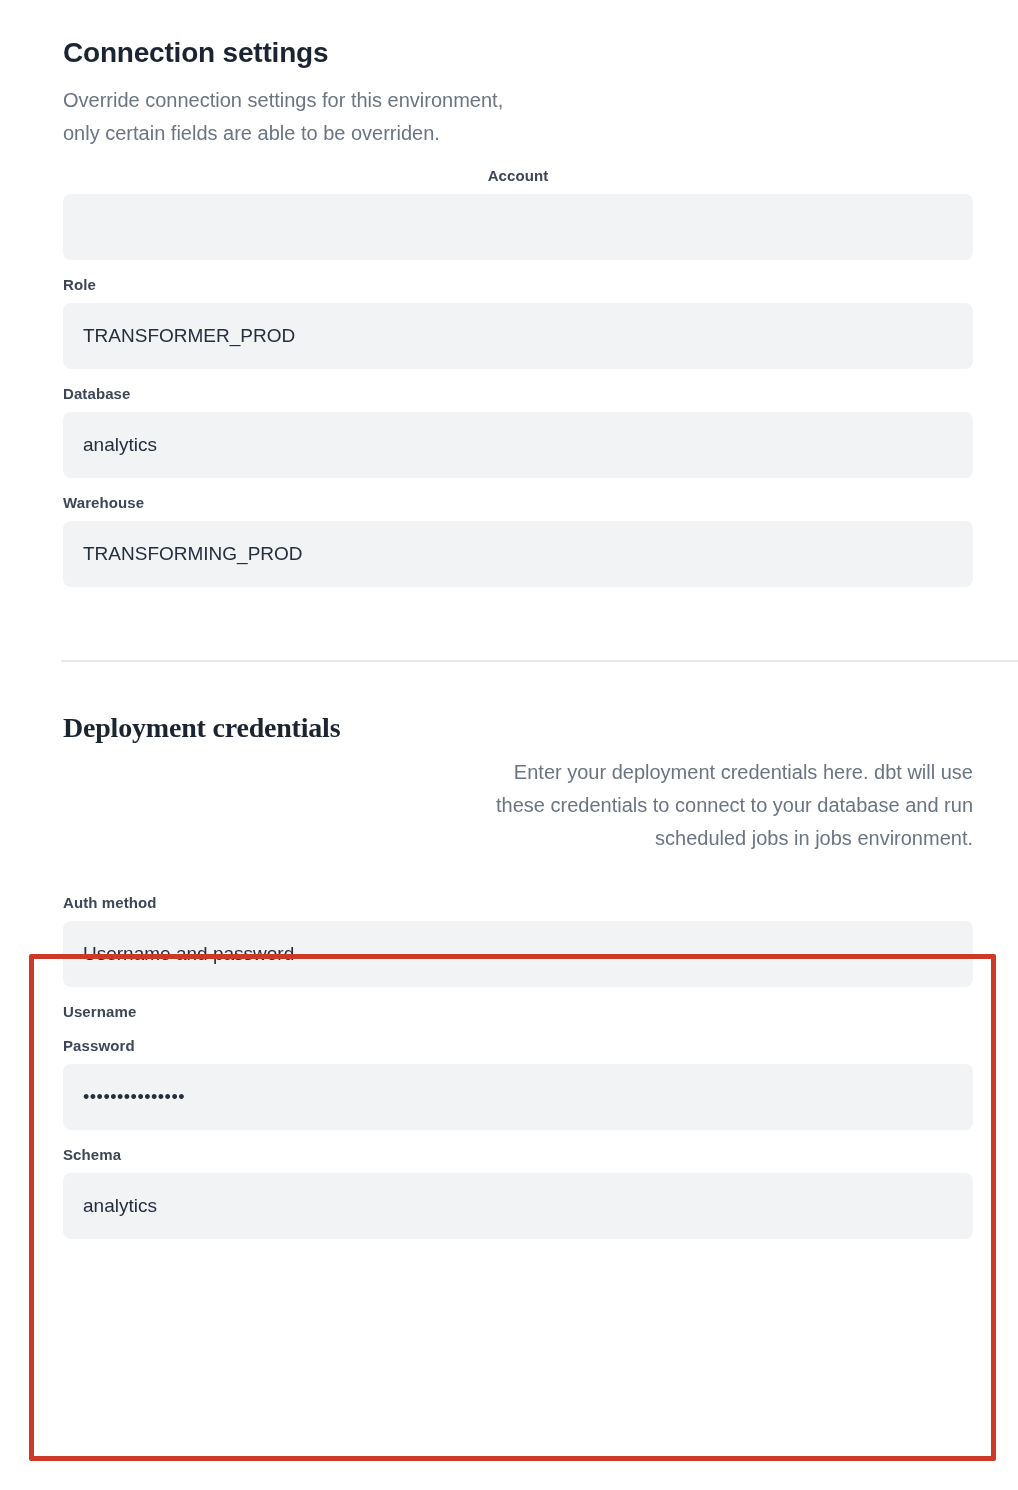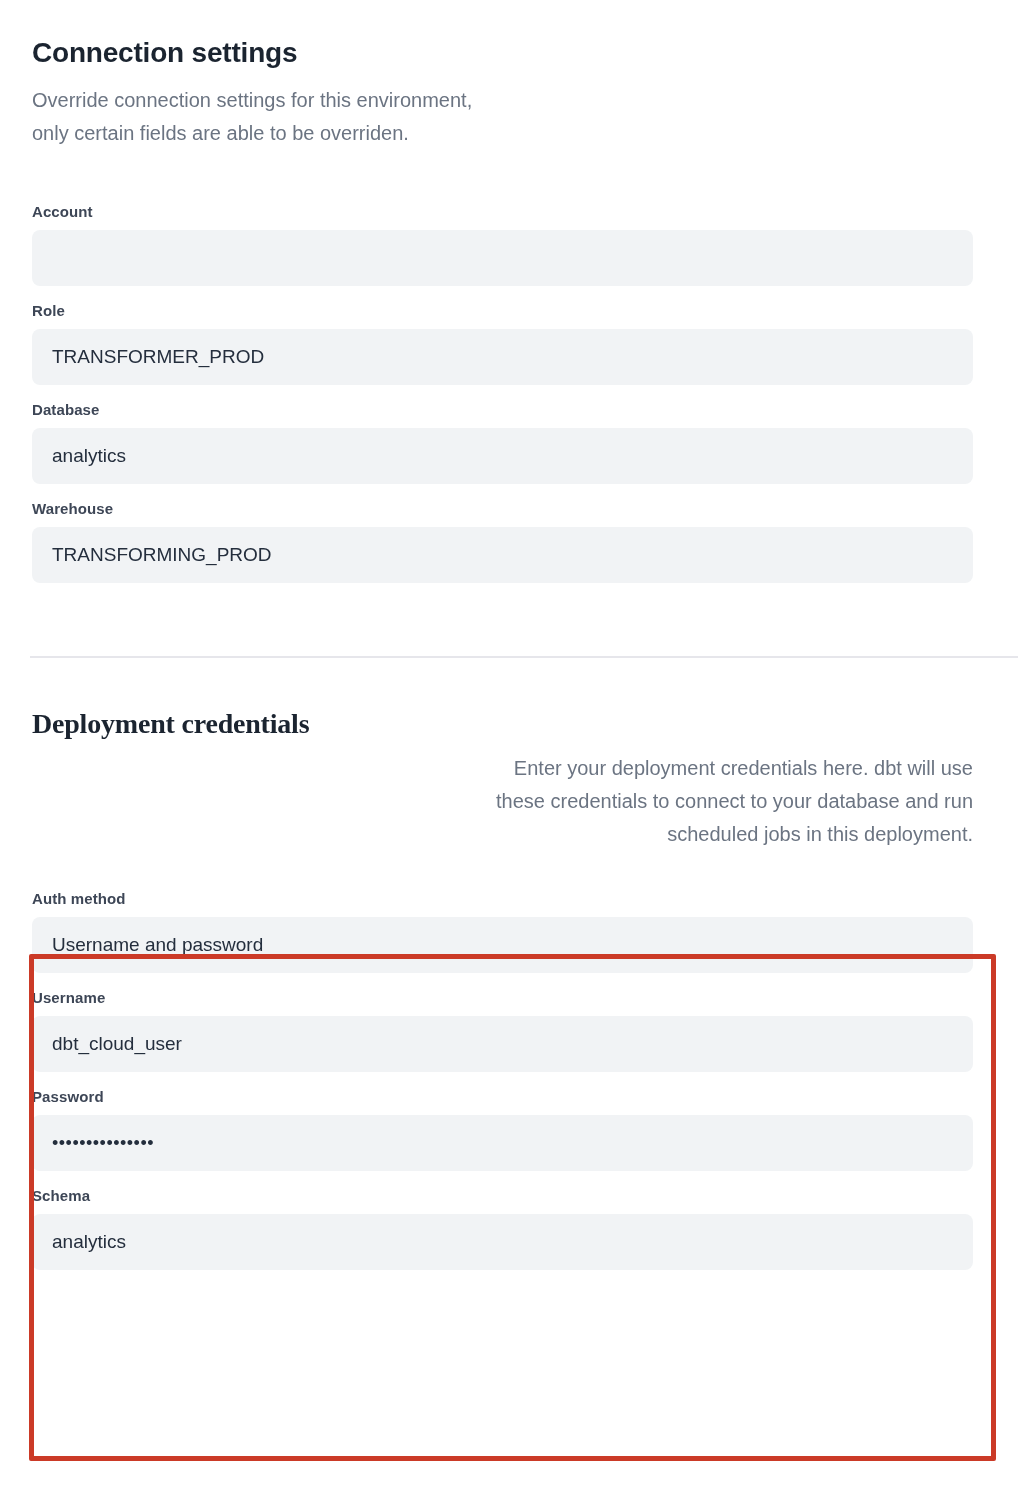"Connection settings" .content { padding: 36px 45px 0 32px -> 36px 45px 0 63px }
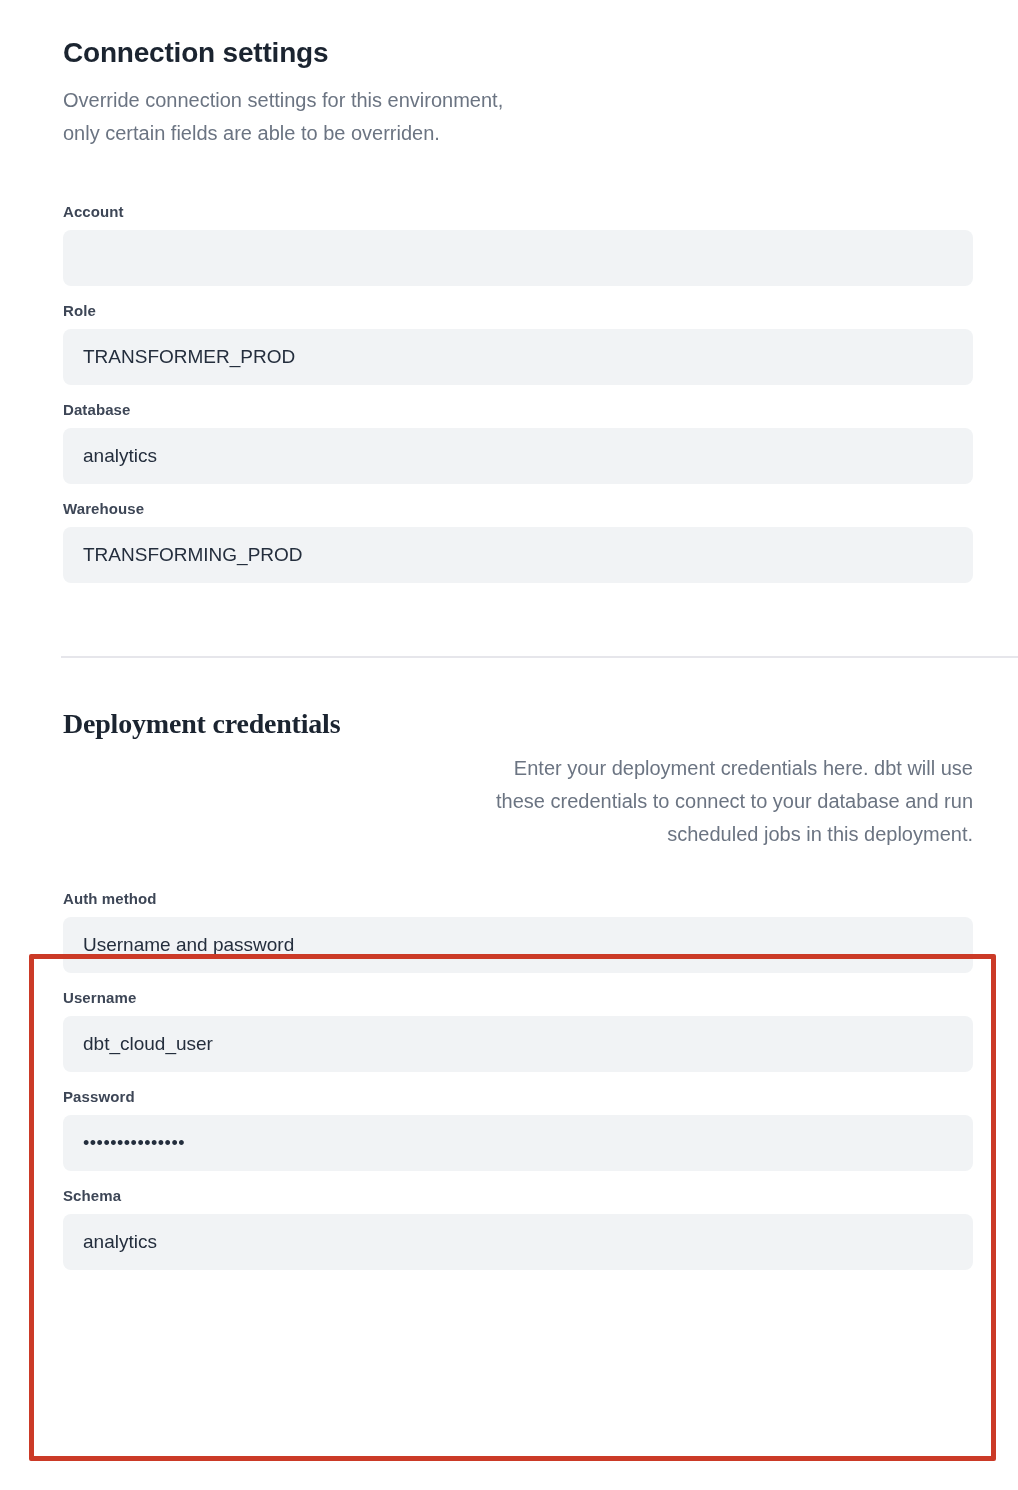"Account" .field.first { margin-top: 52px -> 16px; text-align: none -> center }
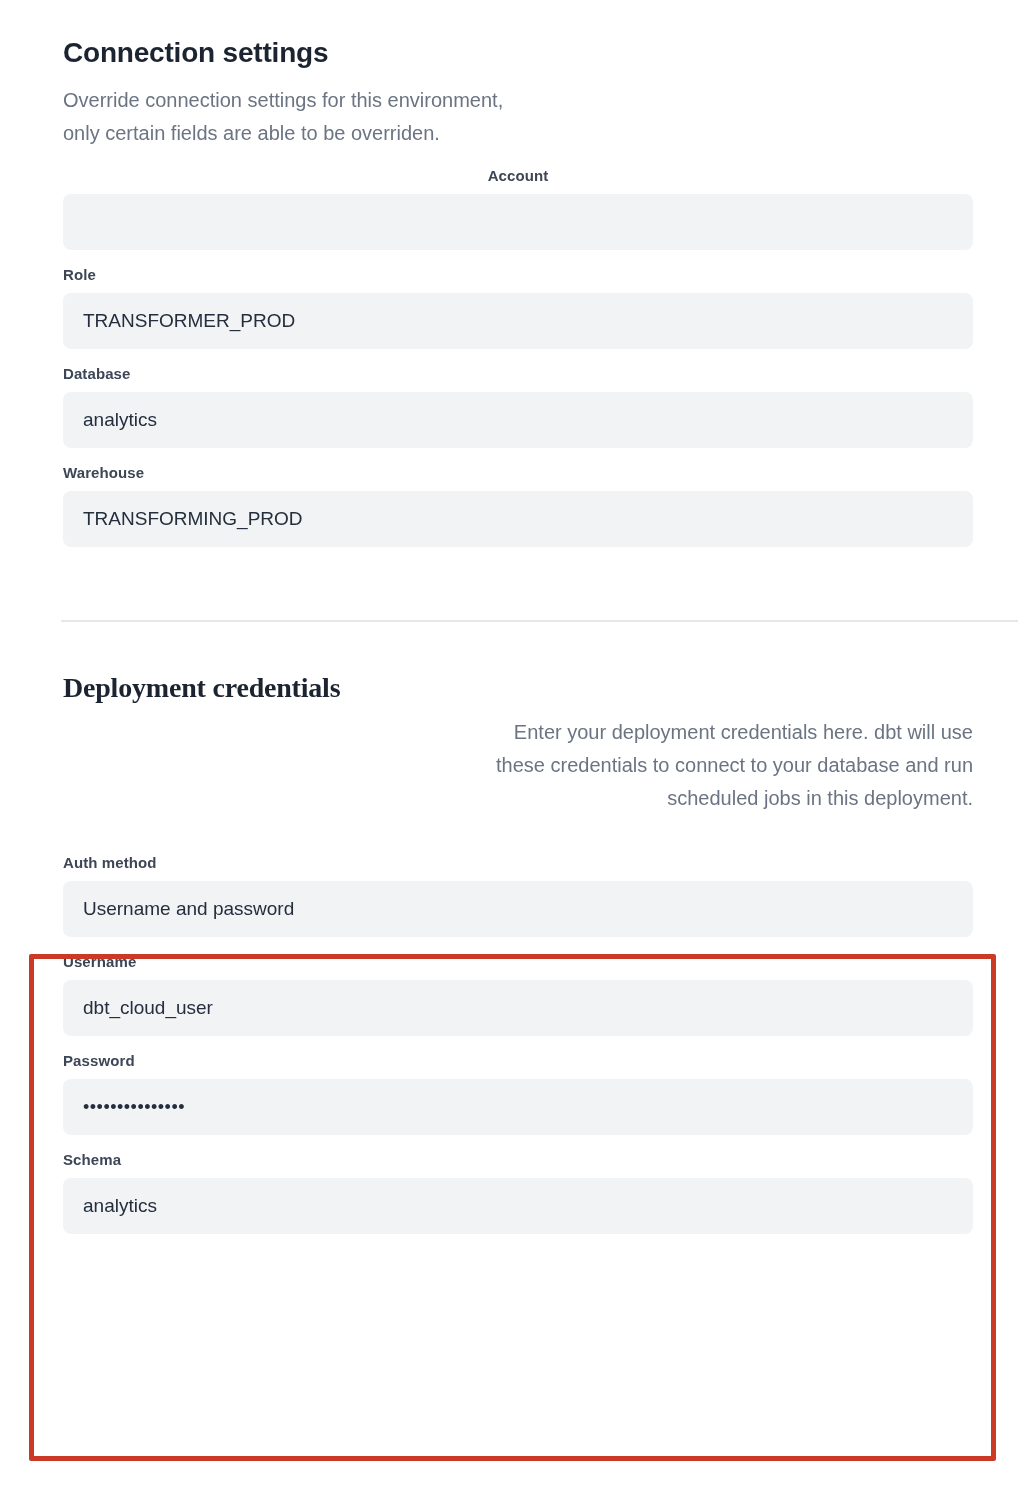"TRANSFORMER_PROD" .fbox { height: 56px -> 66px }
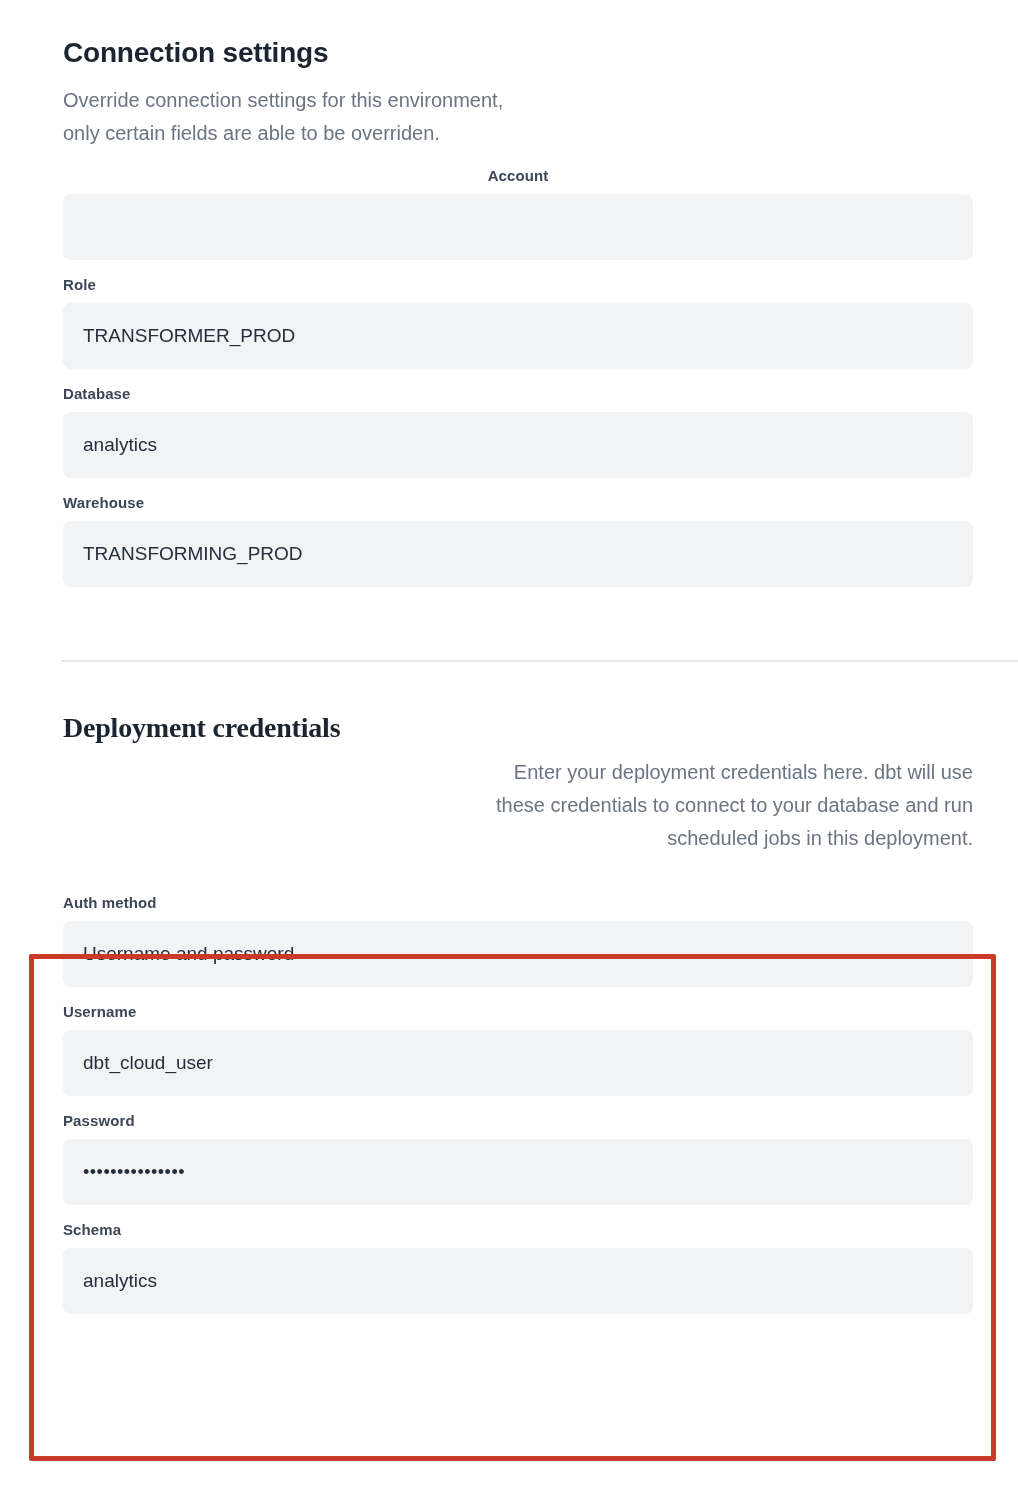"scheduled jobs in this deployment." div { text: this deployment -> jobs environment }
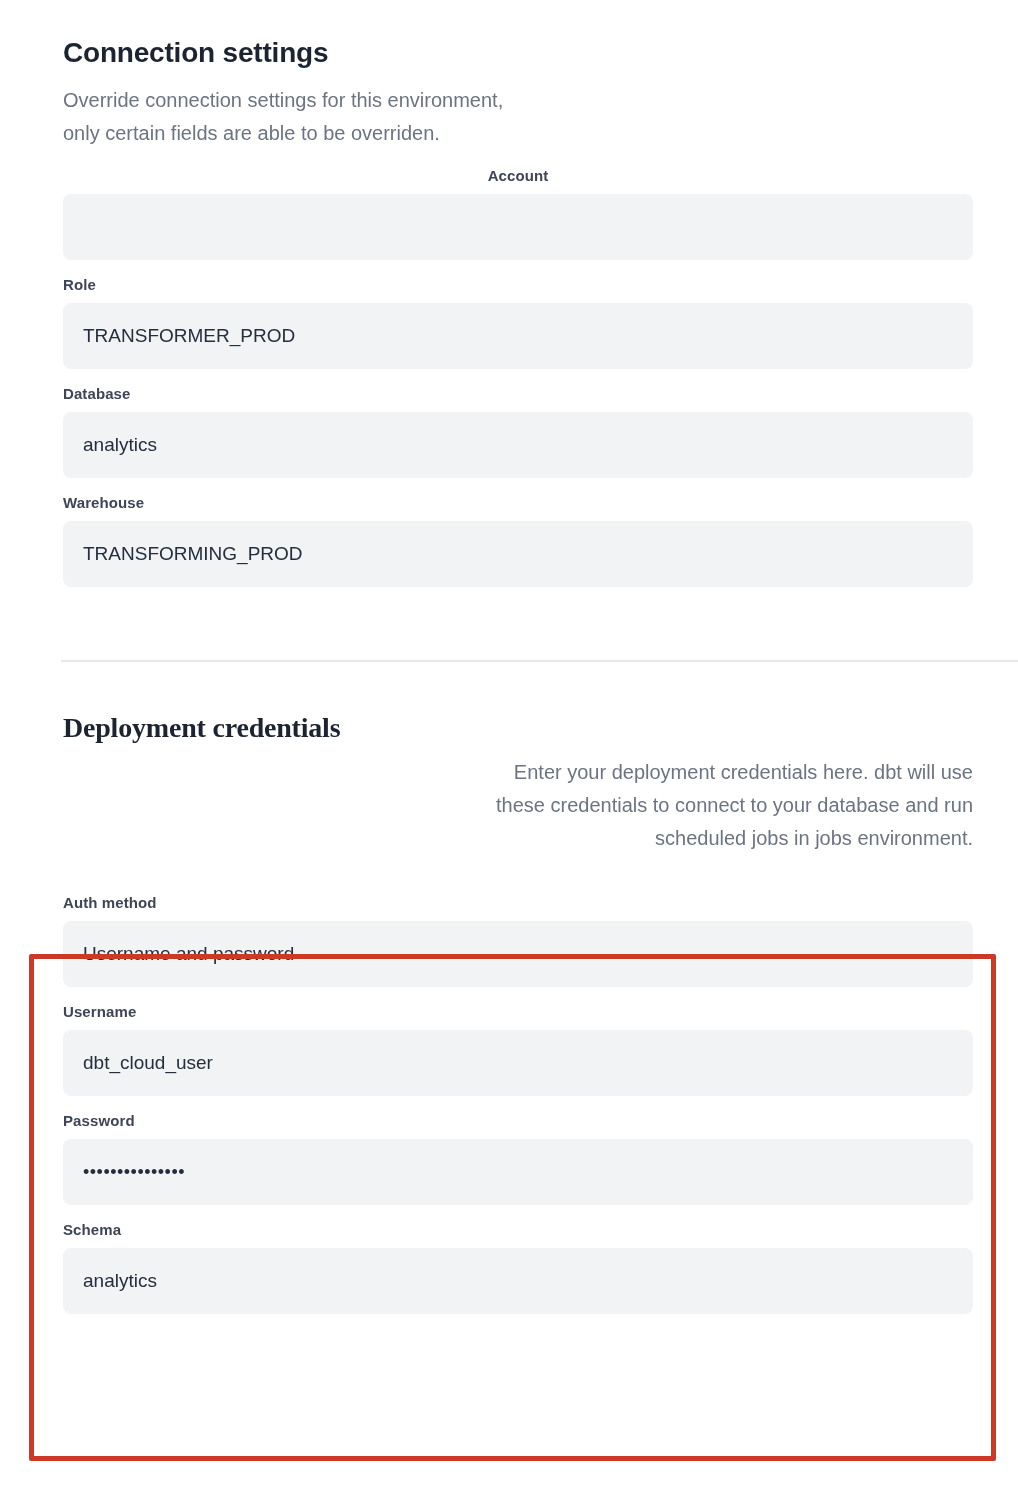"dbt_cloud_user" div.fbox { html: <div>dbt_cloud_user</div> -> none }
